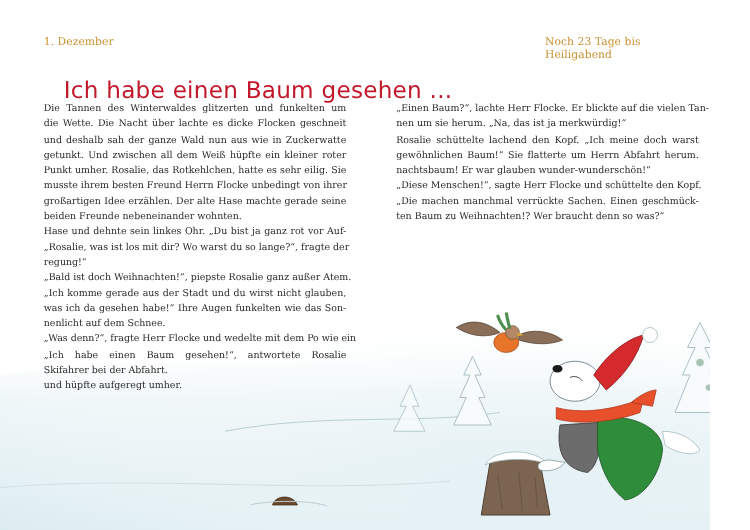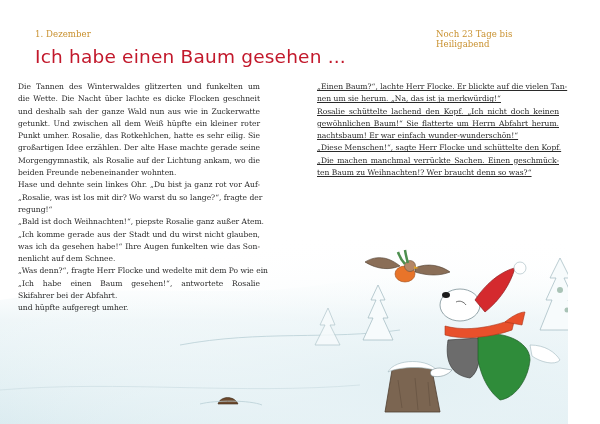"Ich habe einen Baum gesehen" .title { margin: 0 -> 16px }
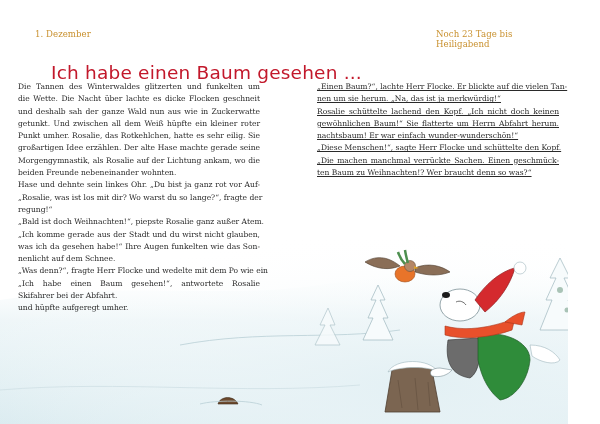"Die Tannen des Winterwaldes glitzerten" .col-left { left: 18px -> 35px }
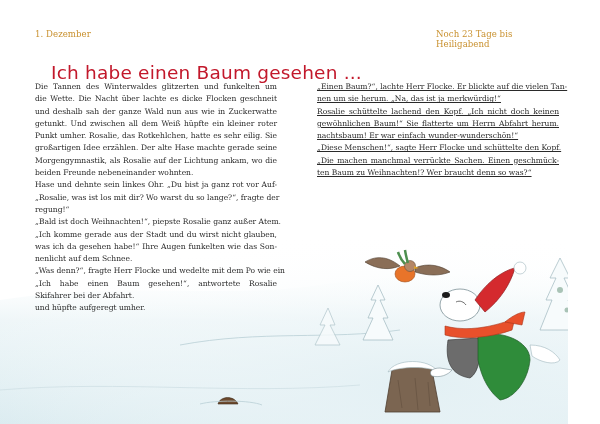"„Einen Baum?“, lachte Herr Flocke." .col-right { text-decoration: underline -> none }
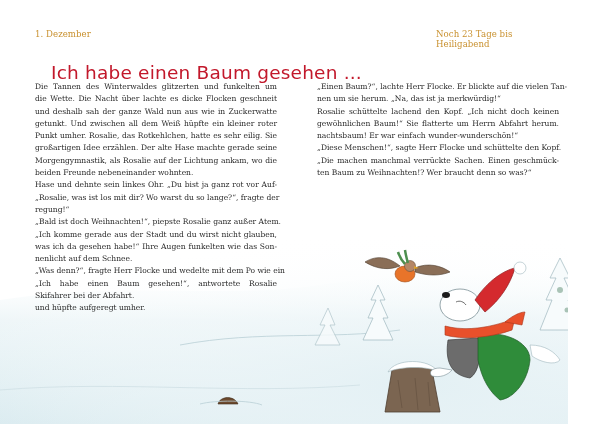"Rosalie schüttelte lachend den Kopf." span.line { text: nicht doch keinen -> meine doch warst }
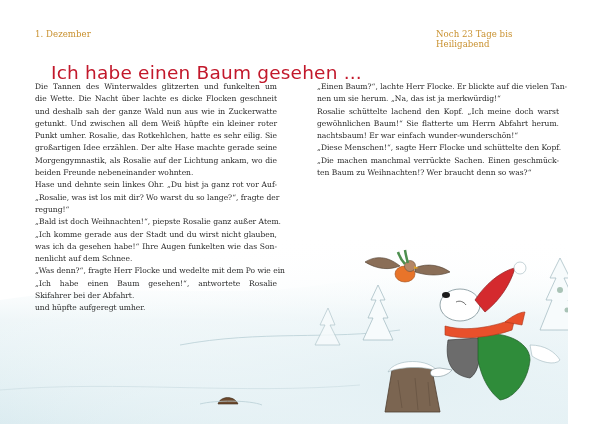"nachtsbaum! Er war einfach" span.line { text: einfach -> glauben }
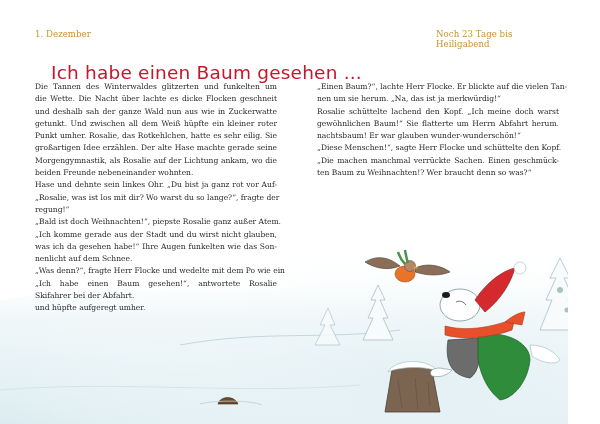"musste ihrem besten Freund Herrn" span.line { html: none -> <span>musste ihrem besten Freund Herrn Flocke unbedingt von ihrer</span> }
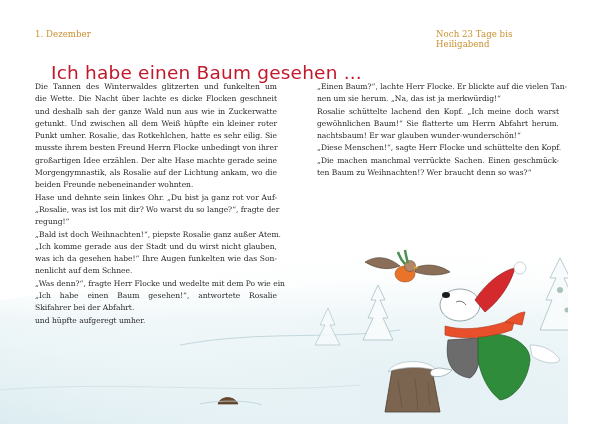"Morgengymnastik, als Rosalie auf der" span.line { html: <span>Morgengymnastik, als Rosalie auf der Lichtung ankam, wo die</span> -> none }
